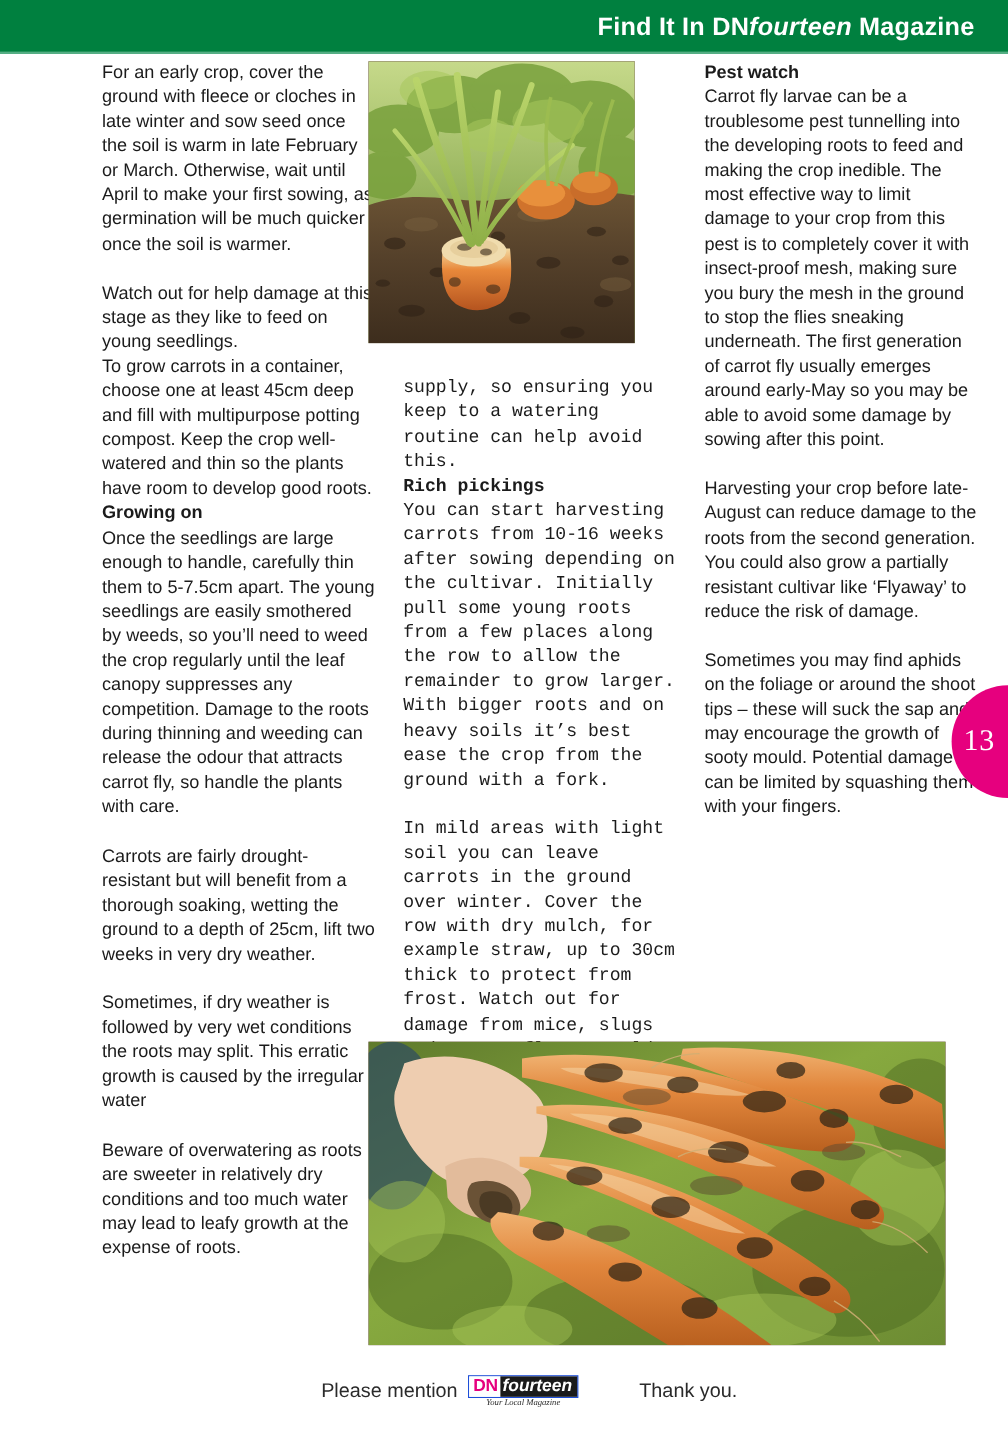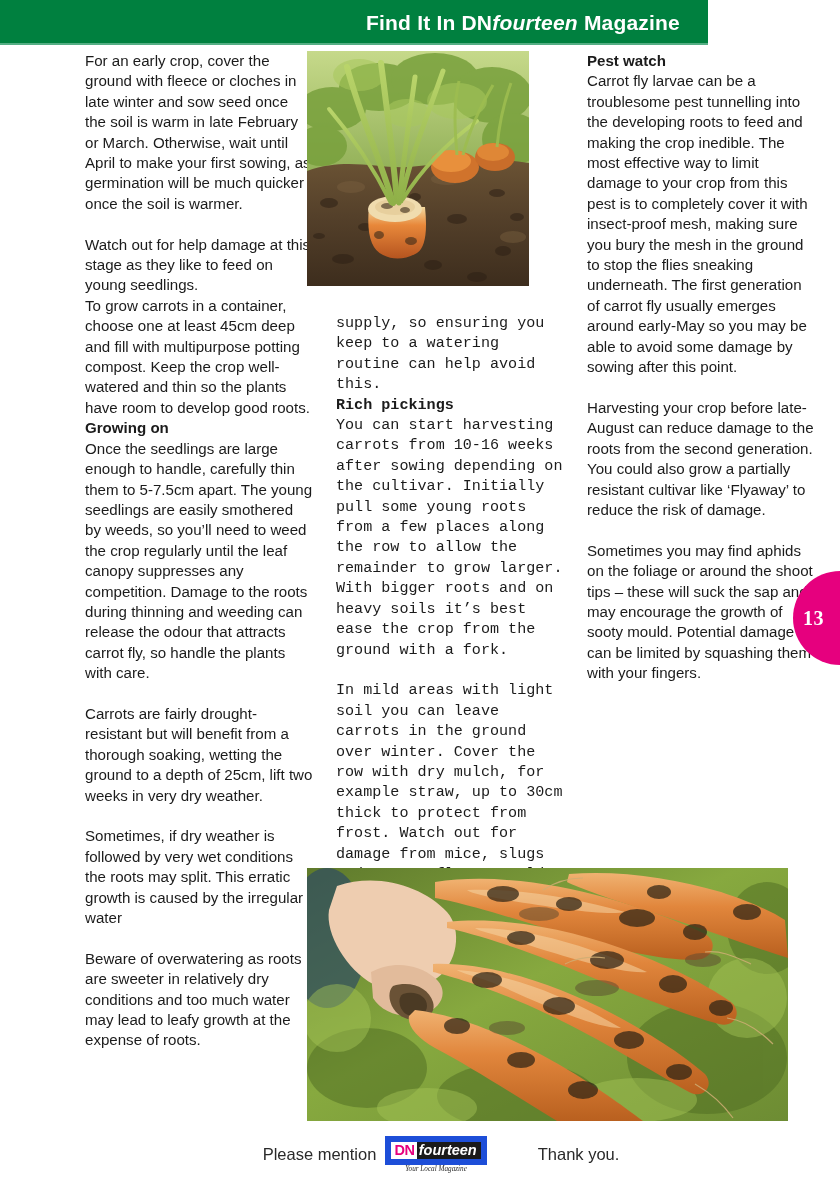"Find It In DNfourteen Magazine" .header-band { width: 708px -> 840px }
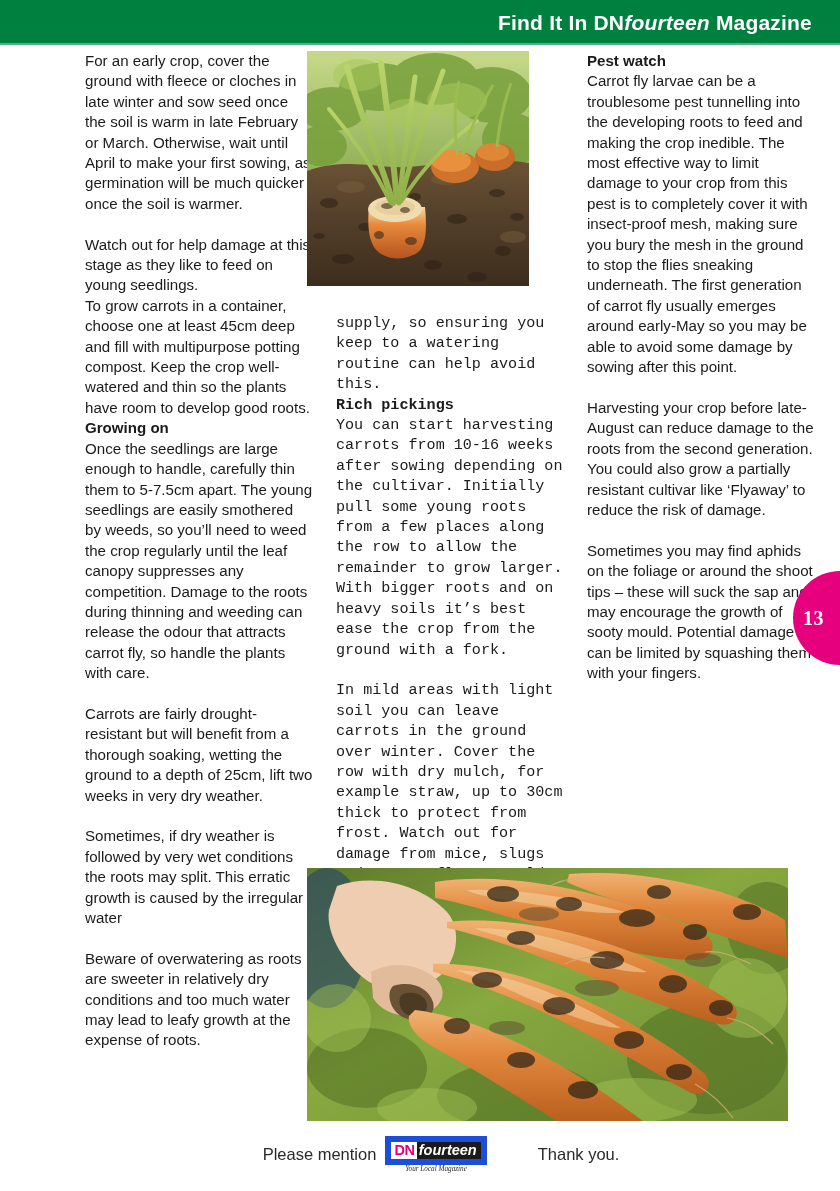"13" .page-badge .num { font-size: 20px -> 25px; font-weight: bold -> normal }
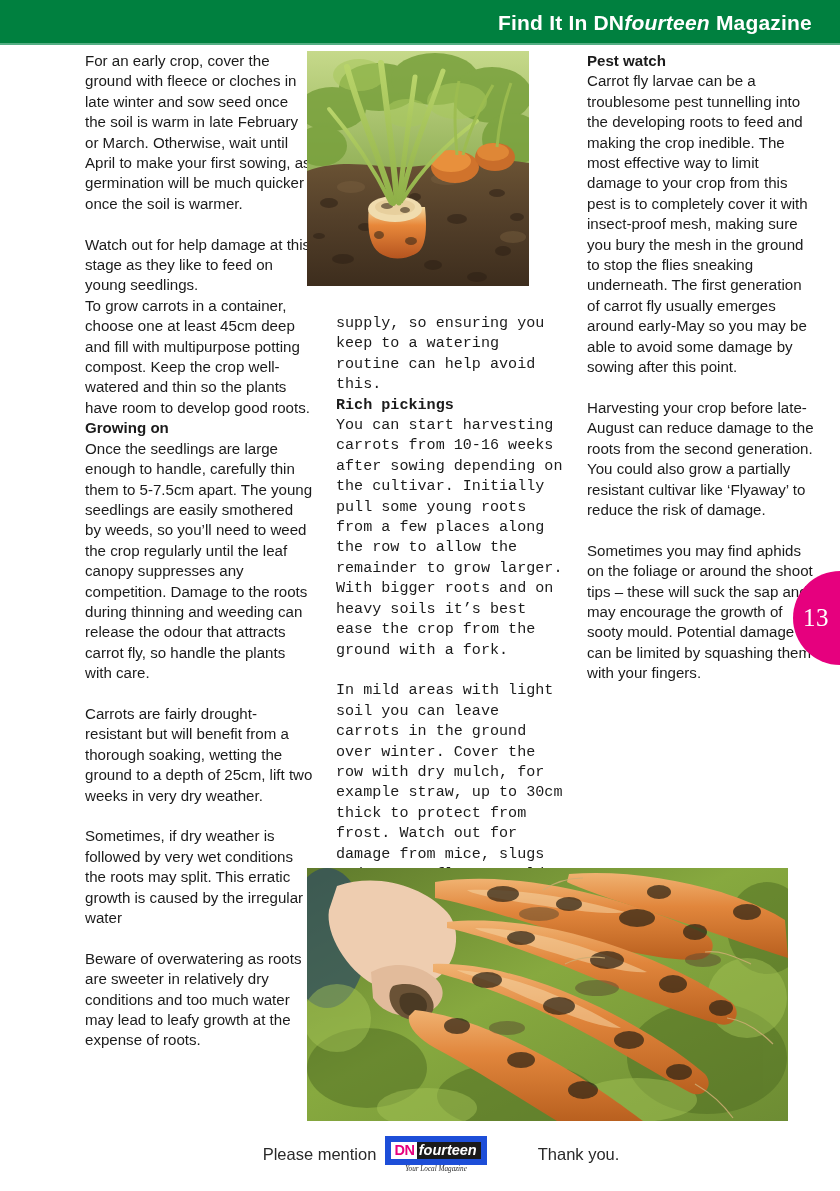"DN" .logo-row { border: 6px solid #1d4ed8 -> 1px solid #1d4ed8 }
